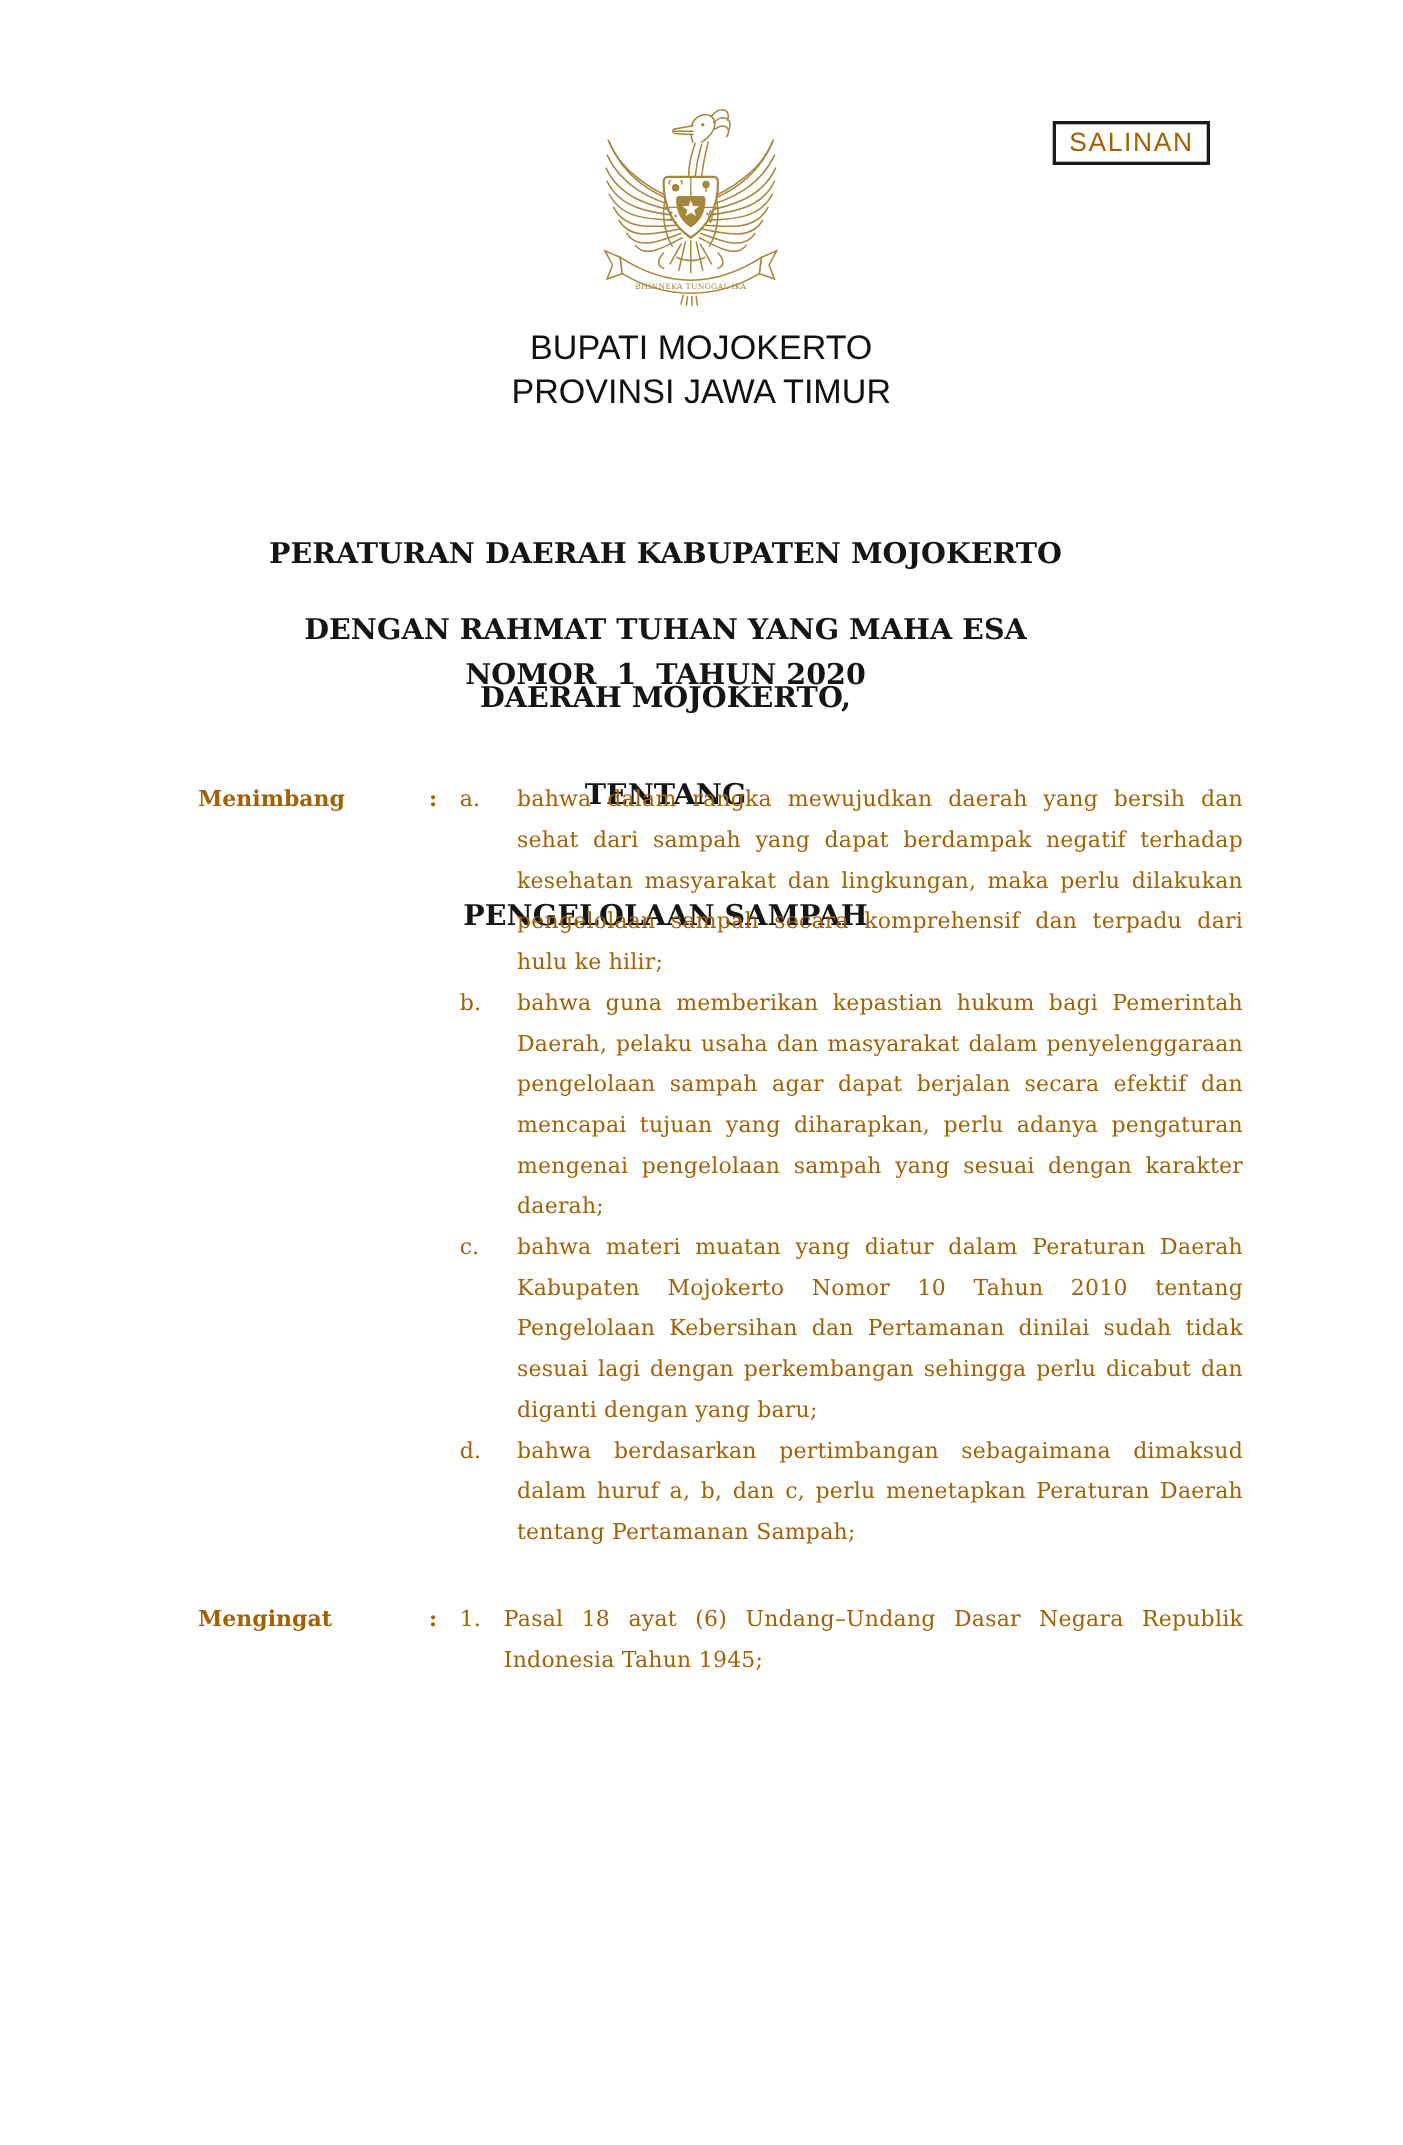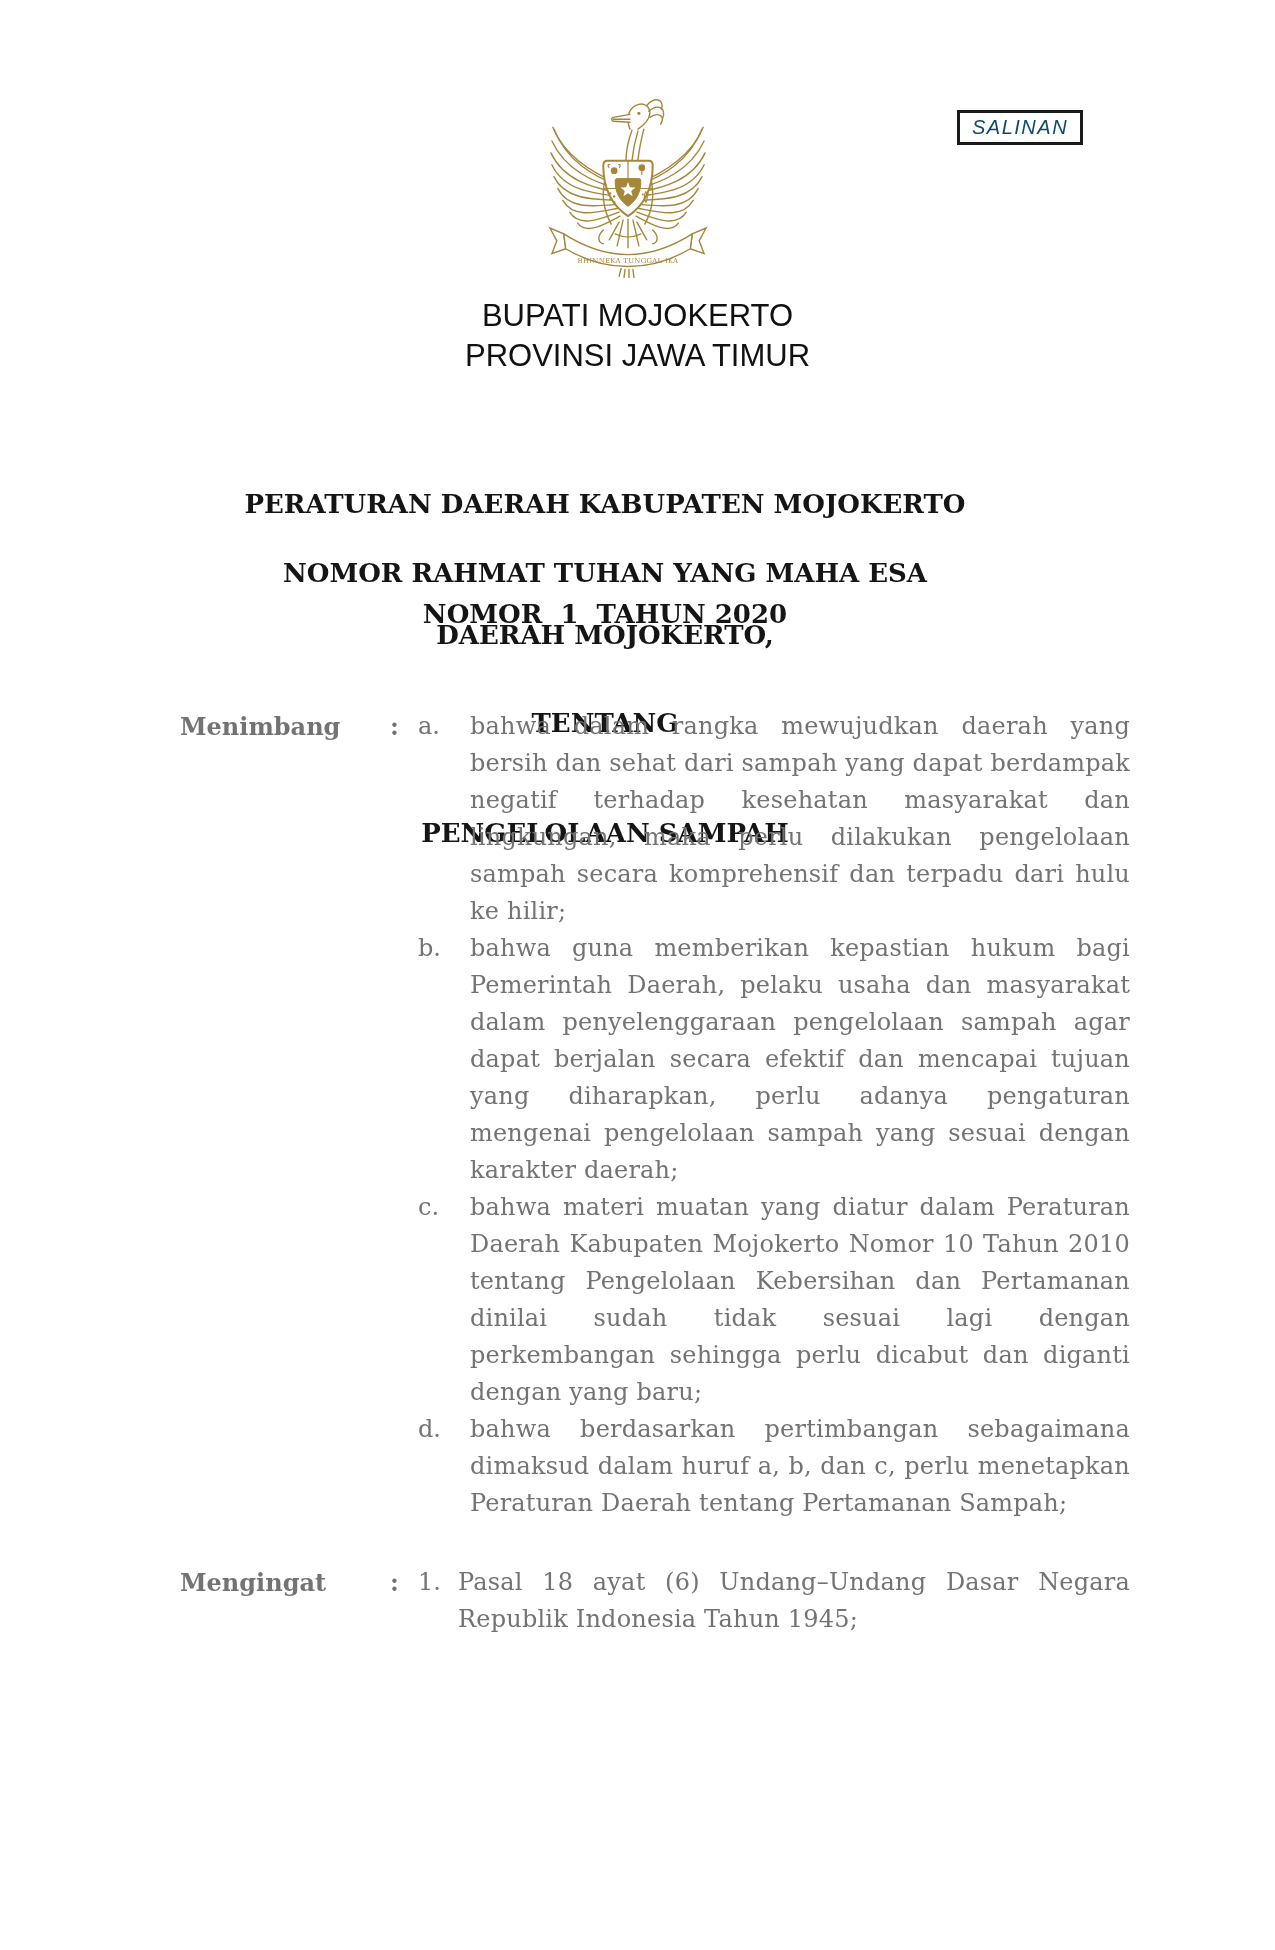"SALINAN" .stamp { color: #0c4a6e -> #a16207; font-size: 20px -> 24px; font-style: italic -> none }
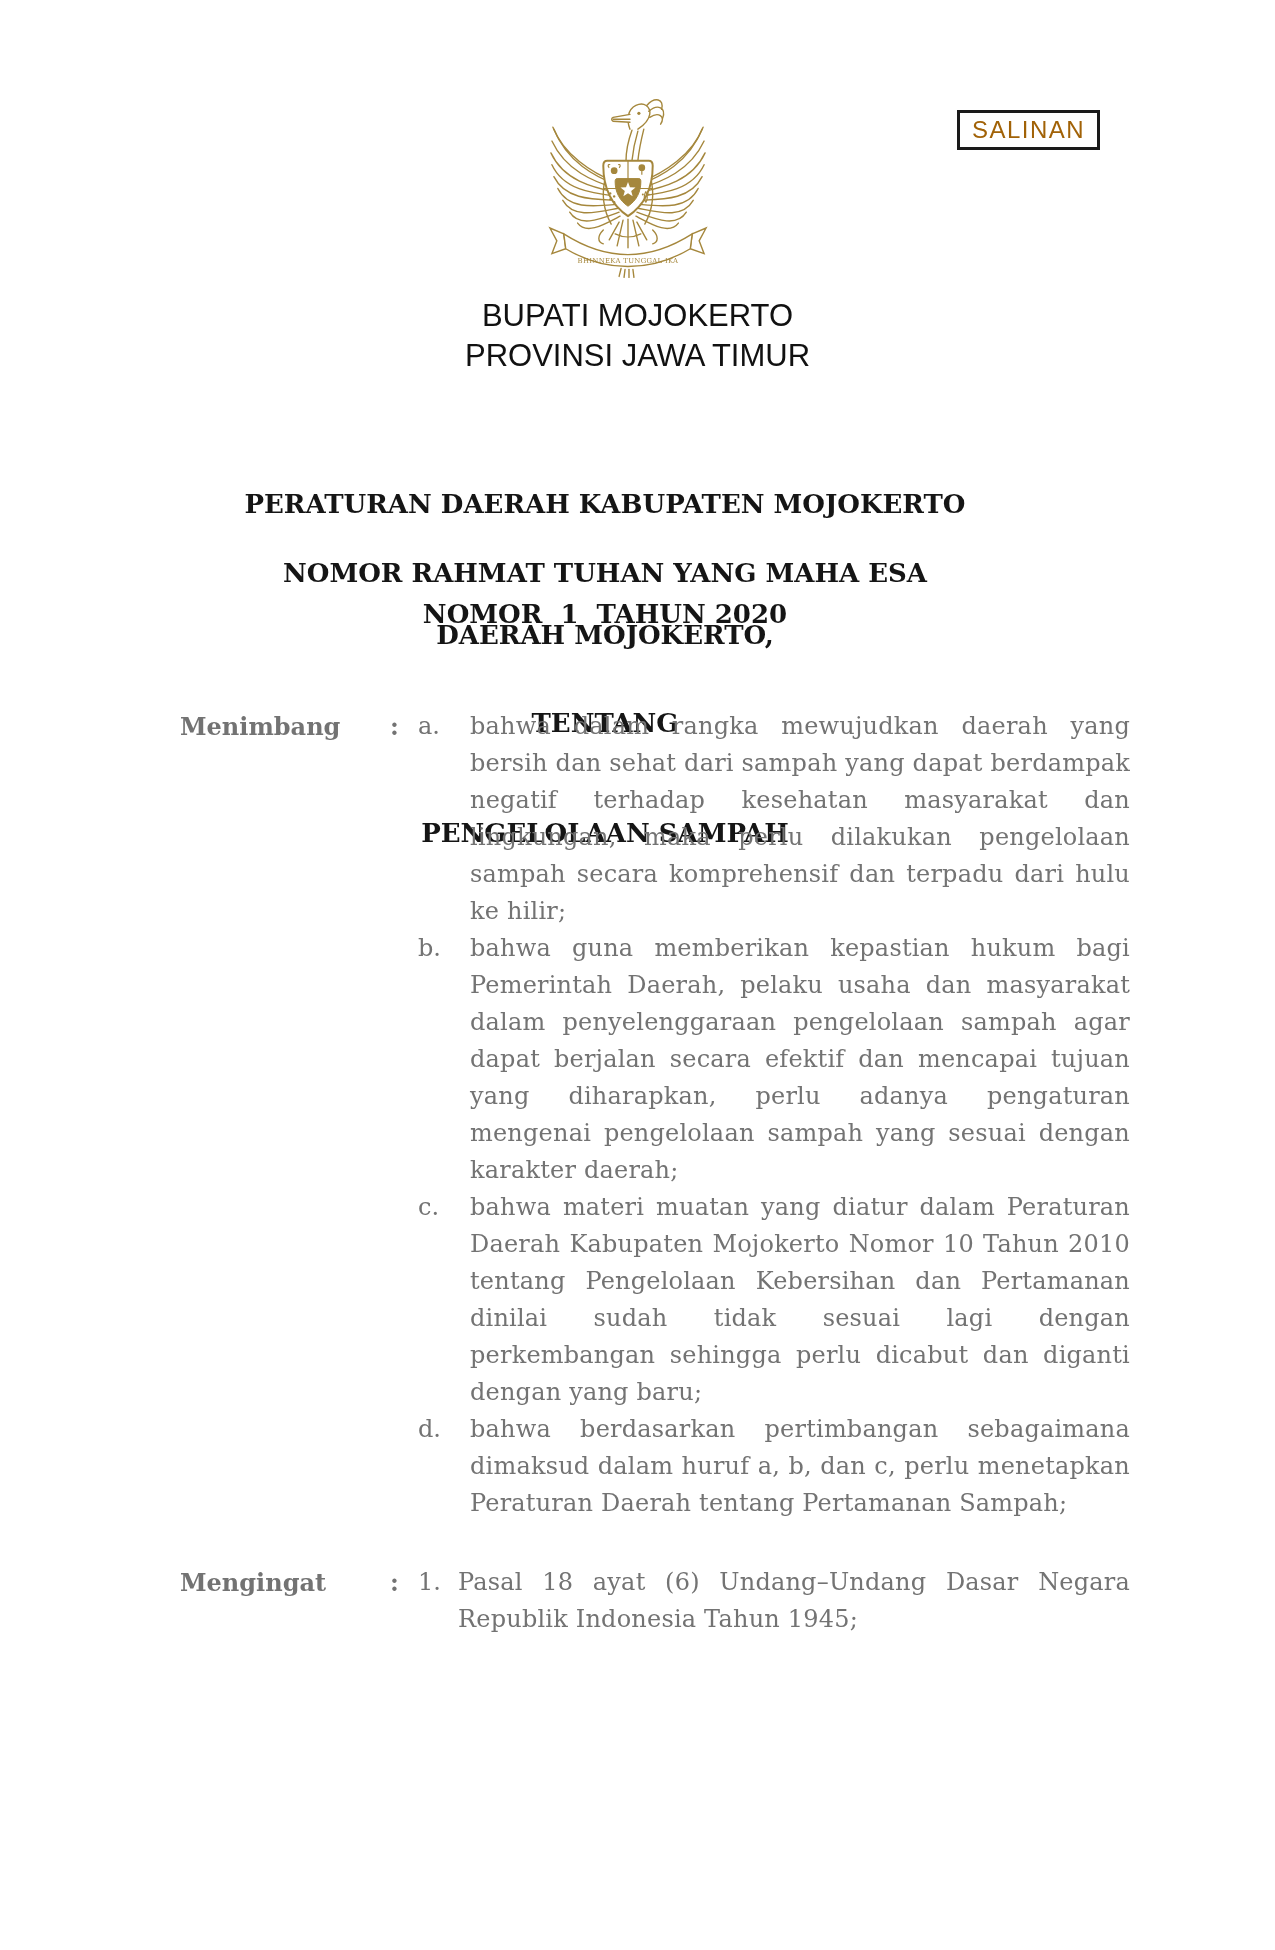"NOMOR RAHMAT TUHAN YANG MAHA" div.serif-center { text: NOMOR -> DENGAN }
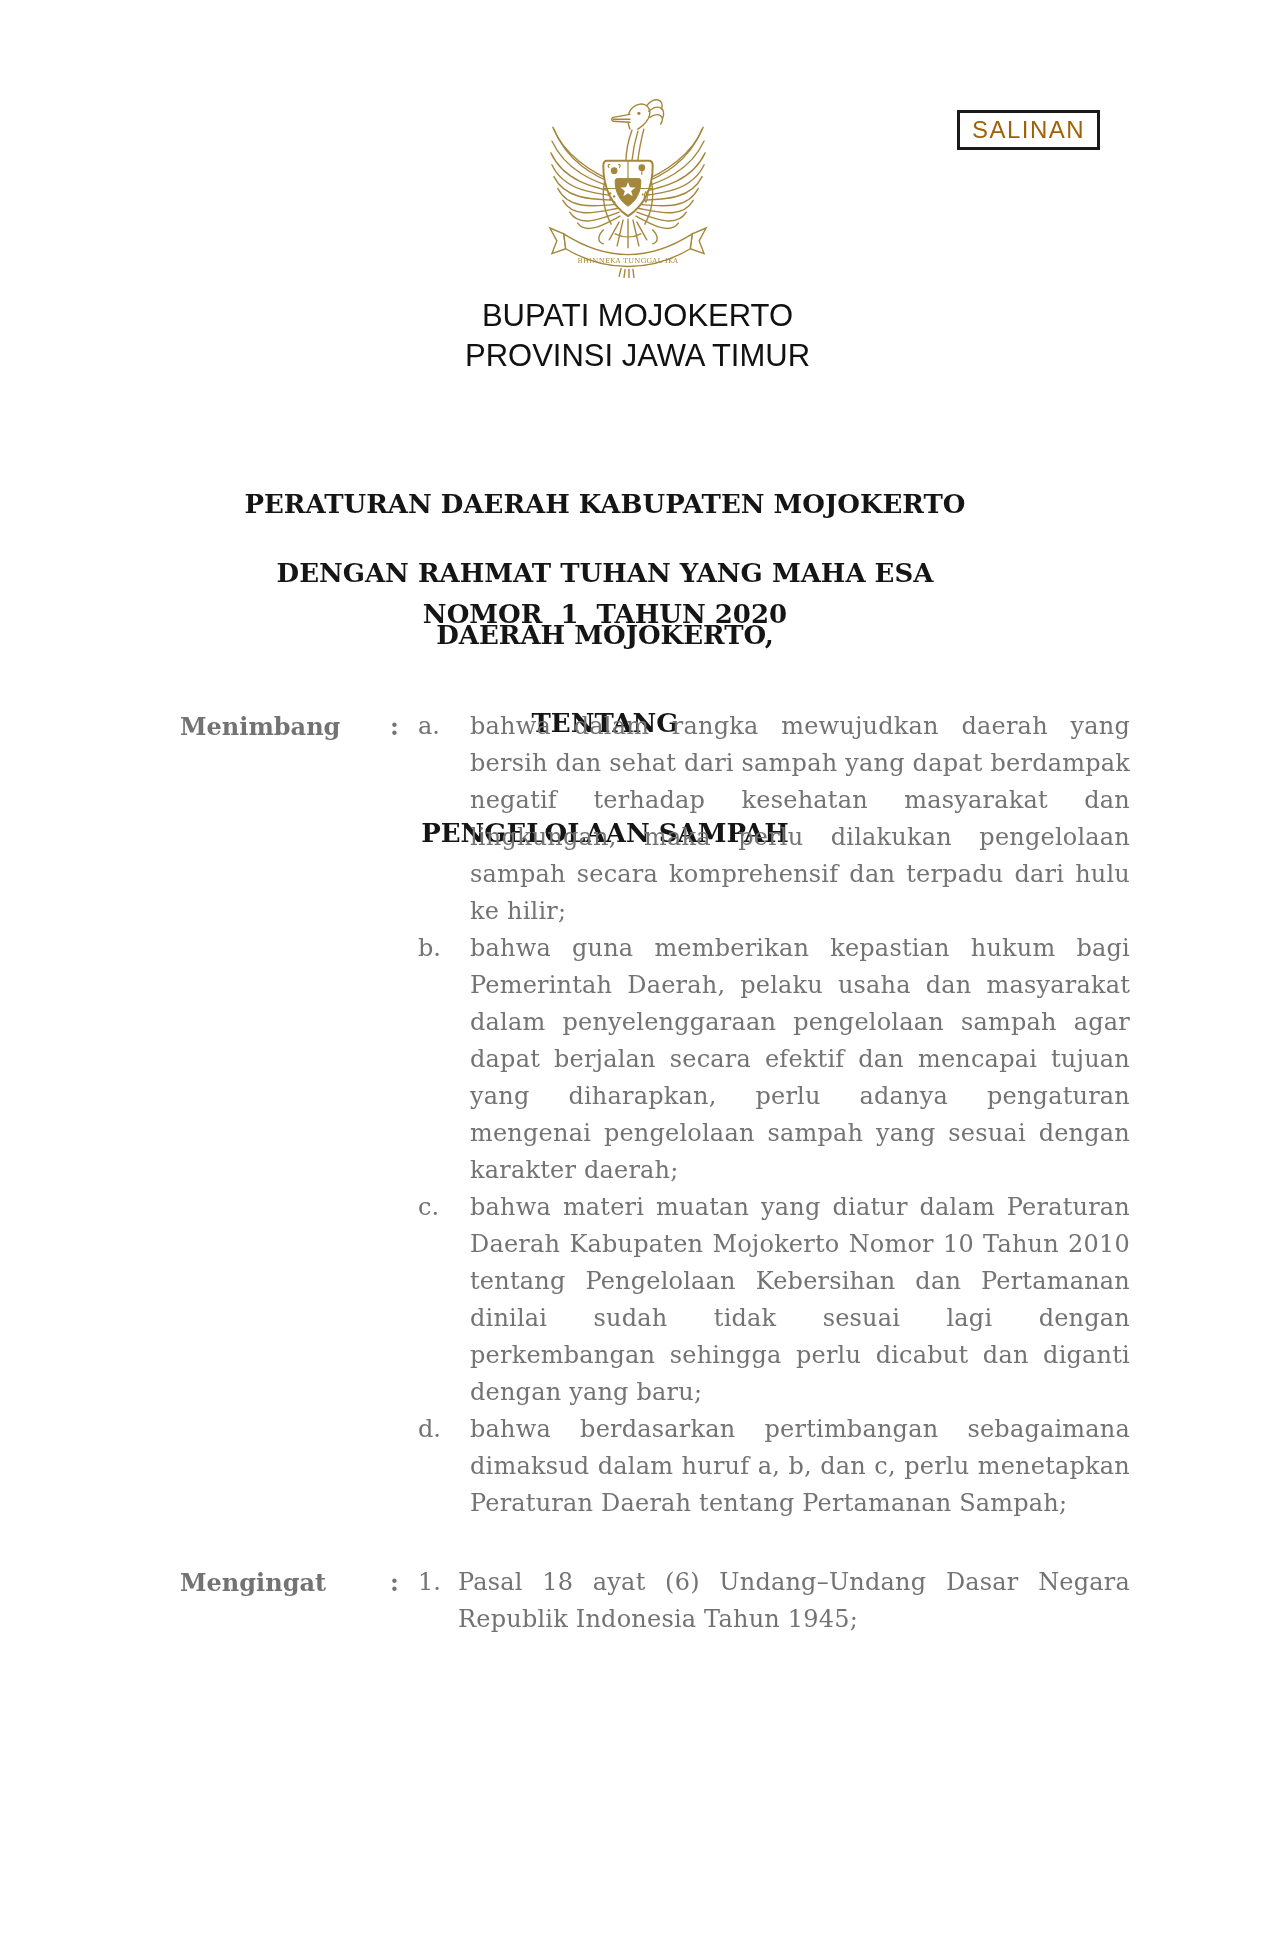"Menimbang" .clauses { color: #737373 -> #a16207; font-size: 24px -> 20px }
